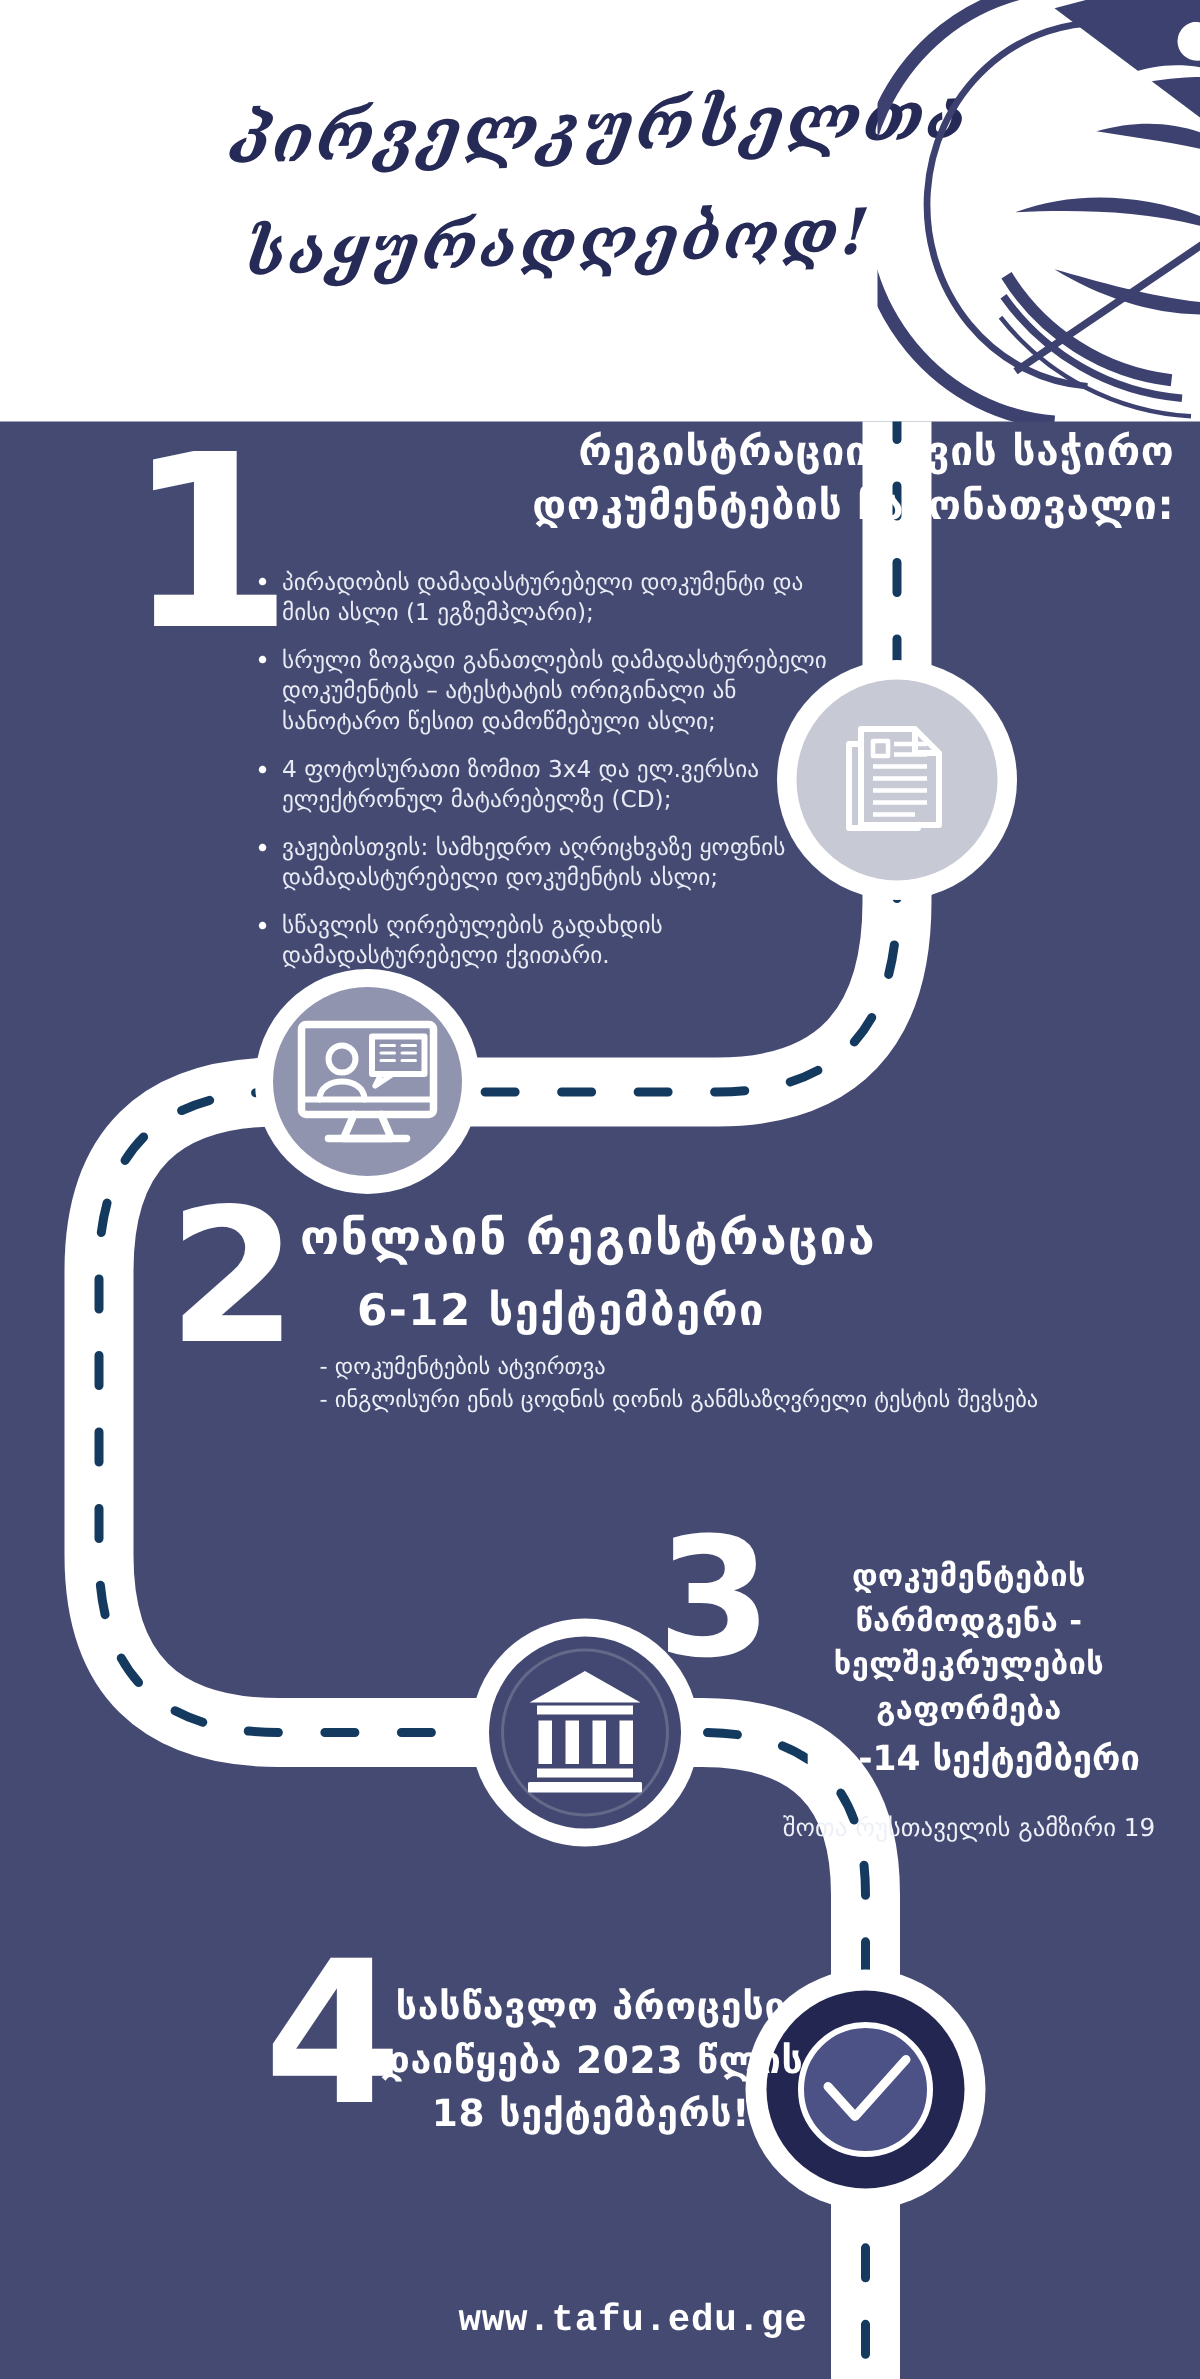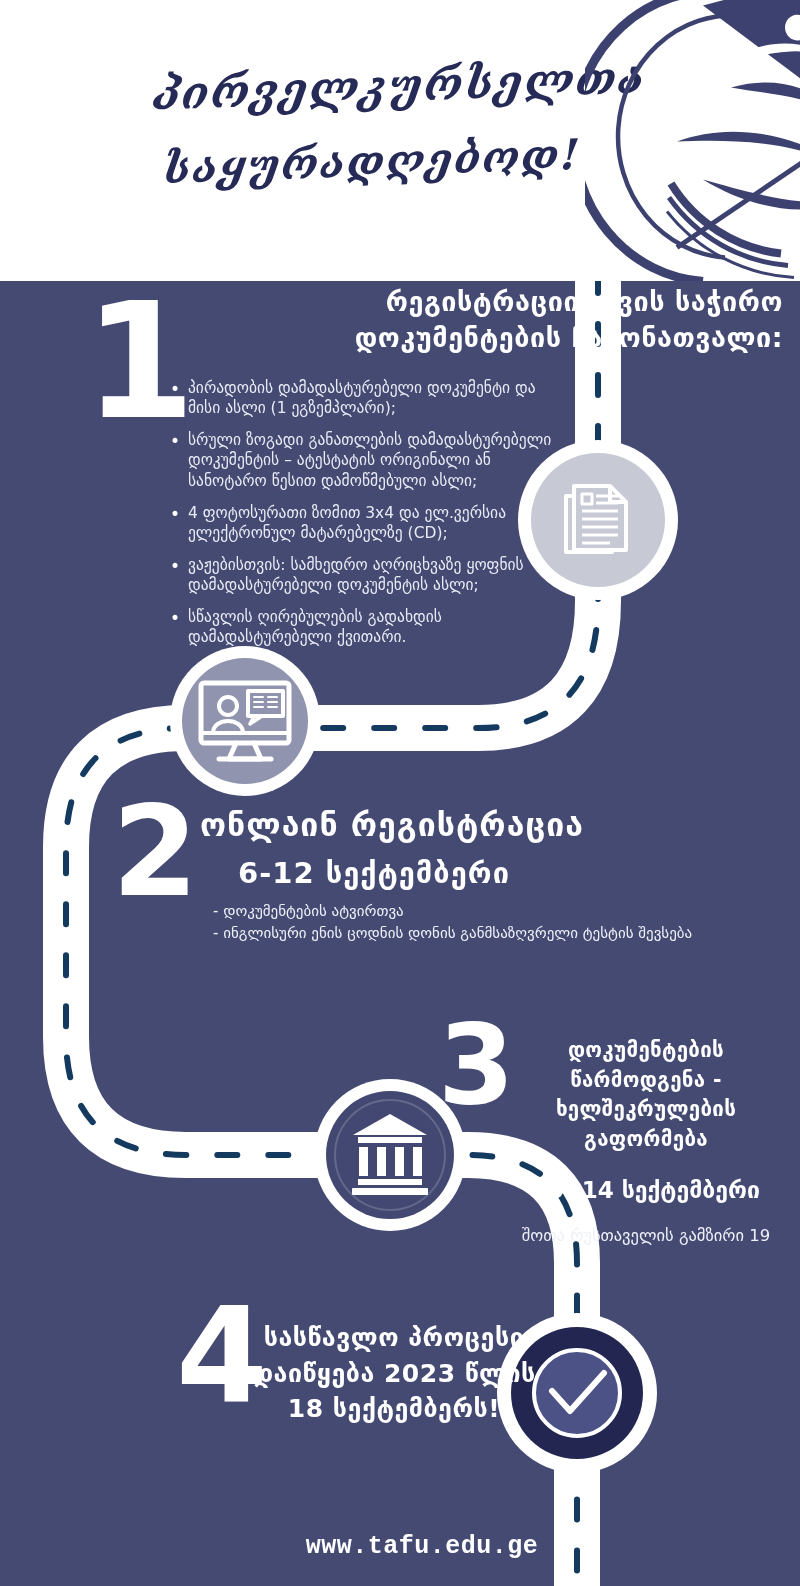"13 -14 სექტემბერი" .s3-block .dates { margin-top: 22px -> 5px }
